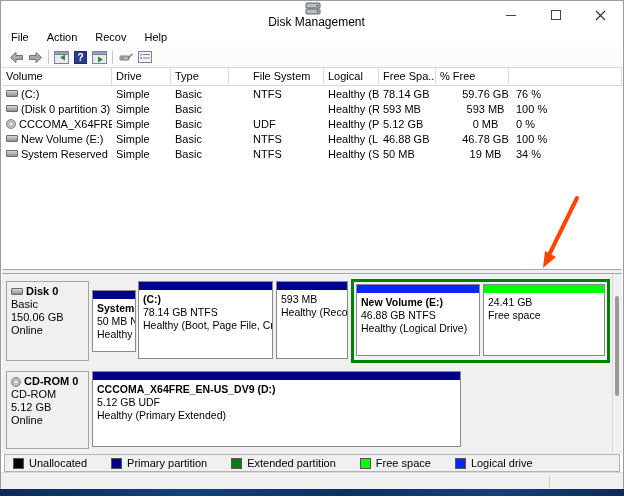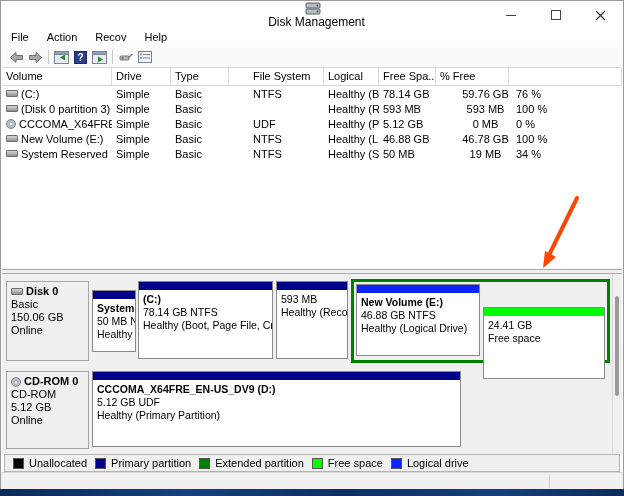"24.41 GB" div.part { margin-top: 23px -> none }
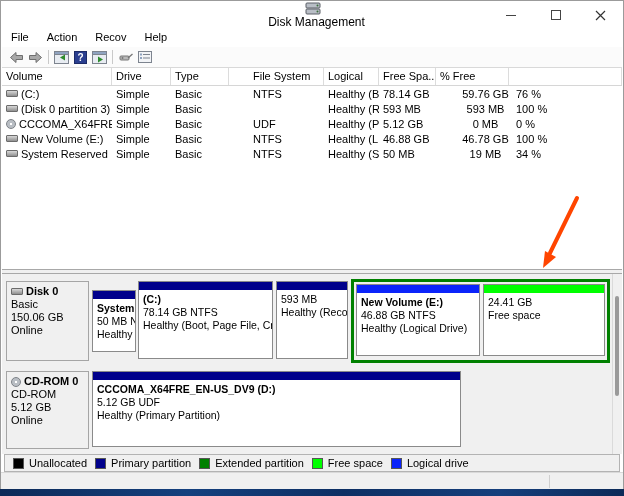"Healthy (Primary Partition)" div { text: Partition -> Extended }
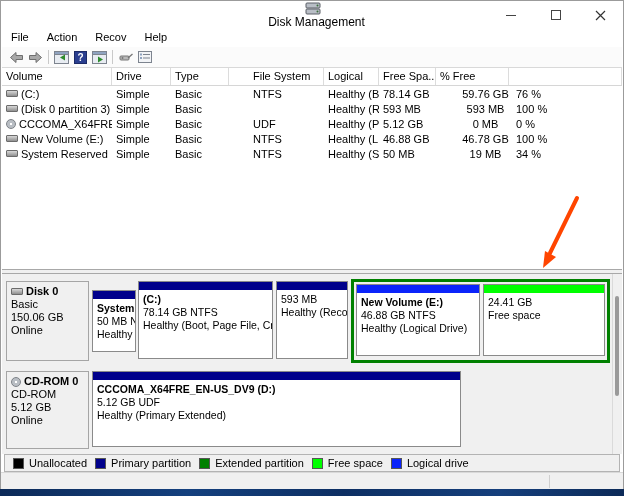"Unallocated" .legendbar { gap: 8px -> 24px }
